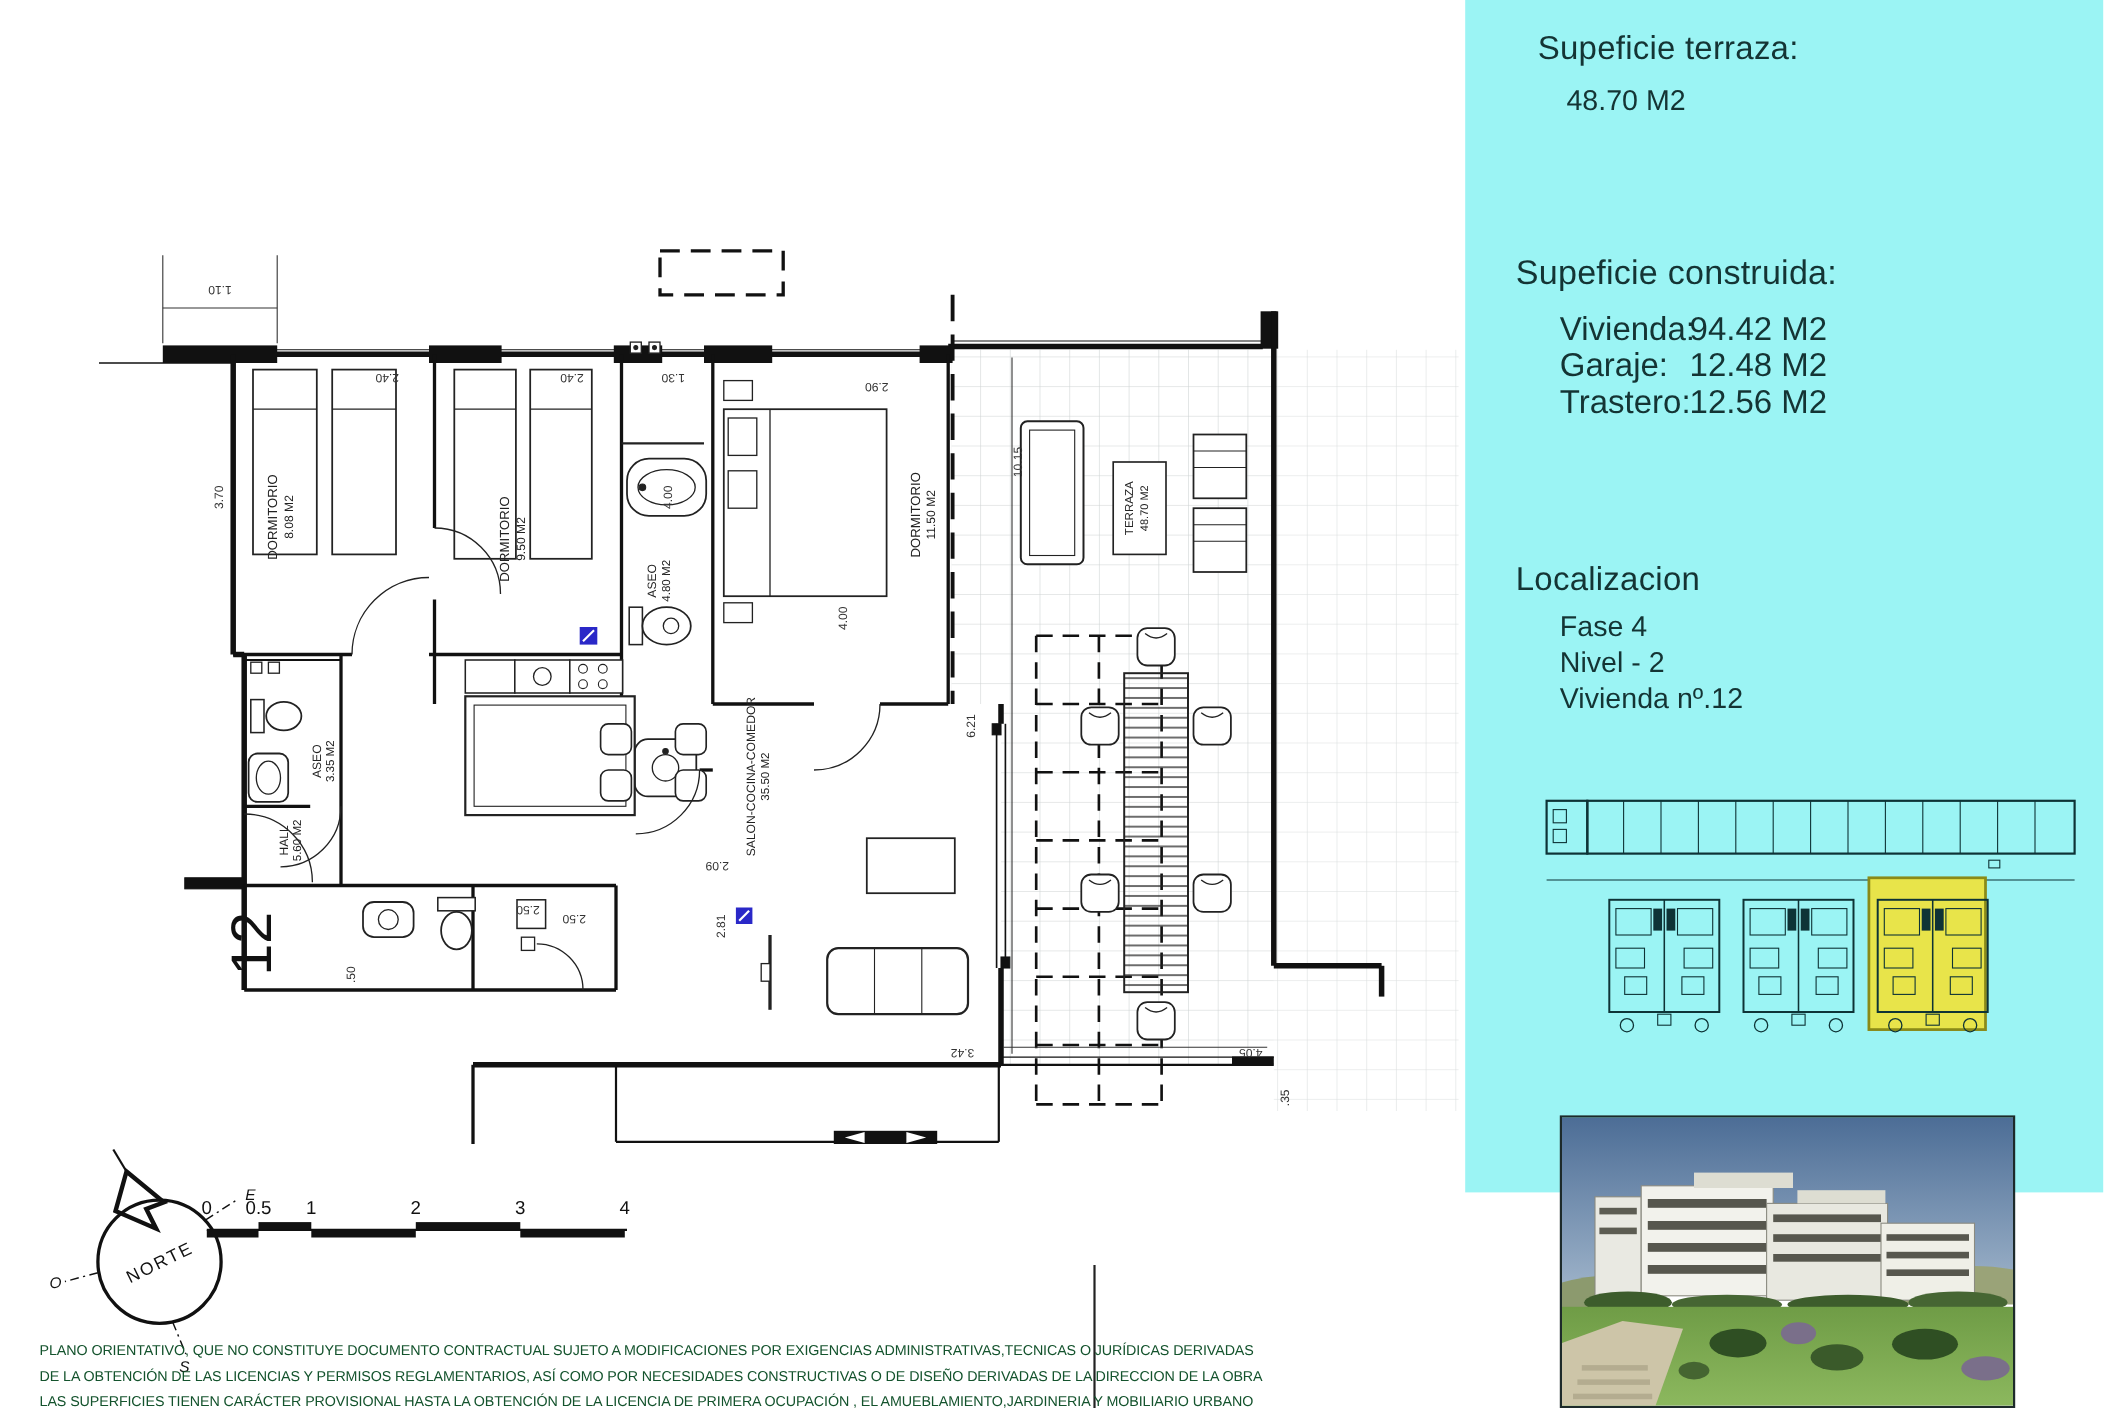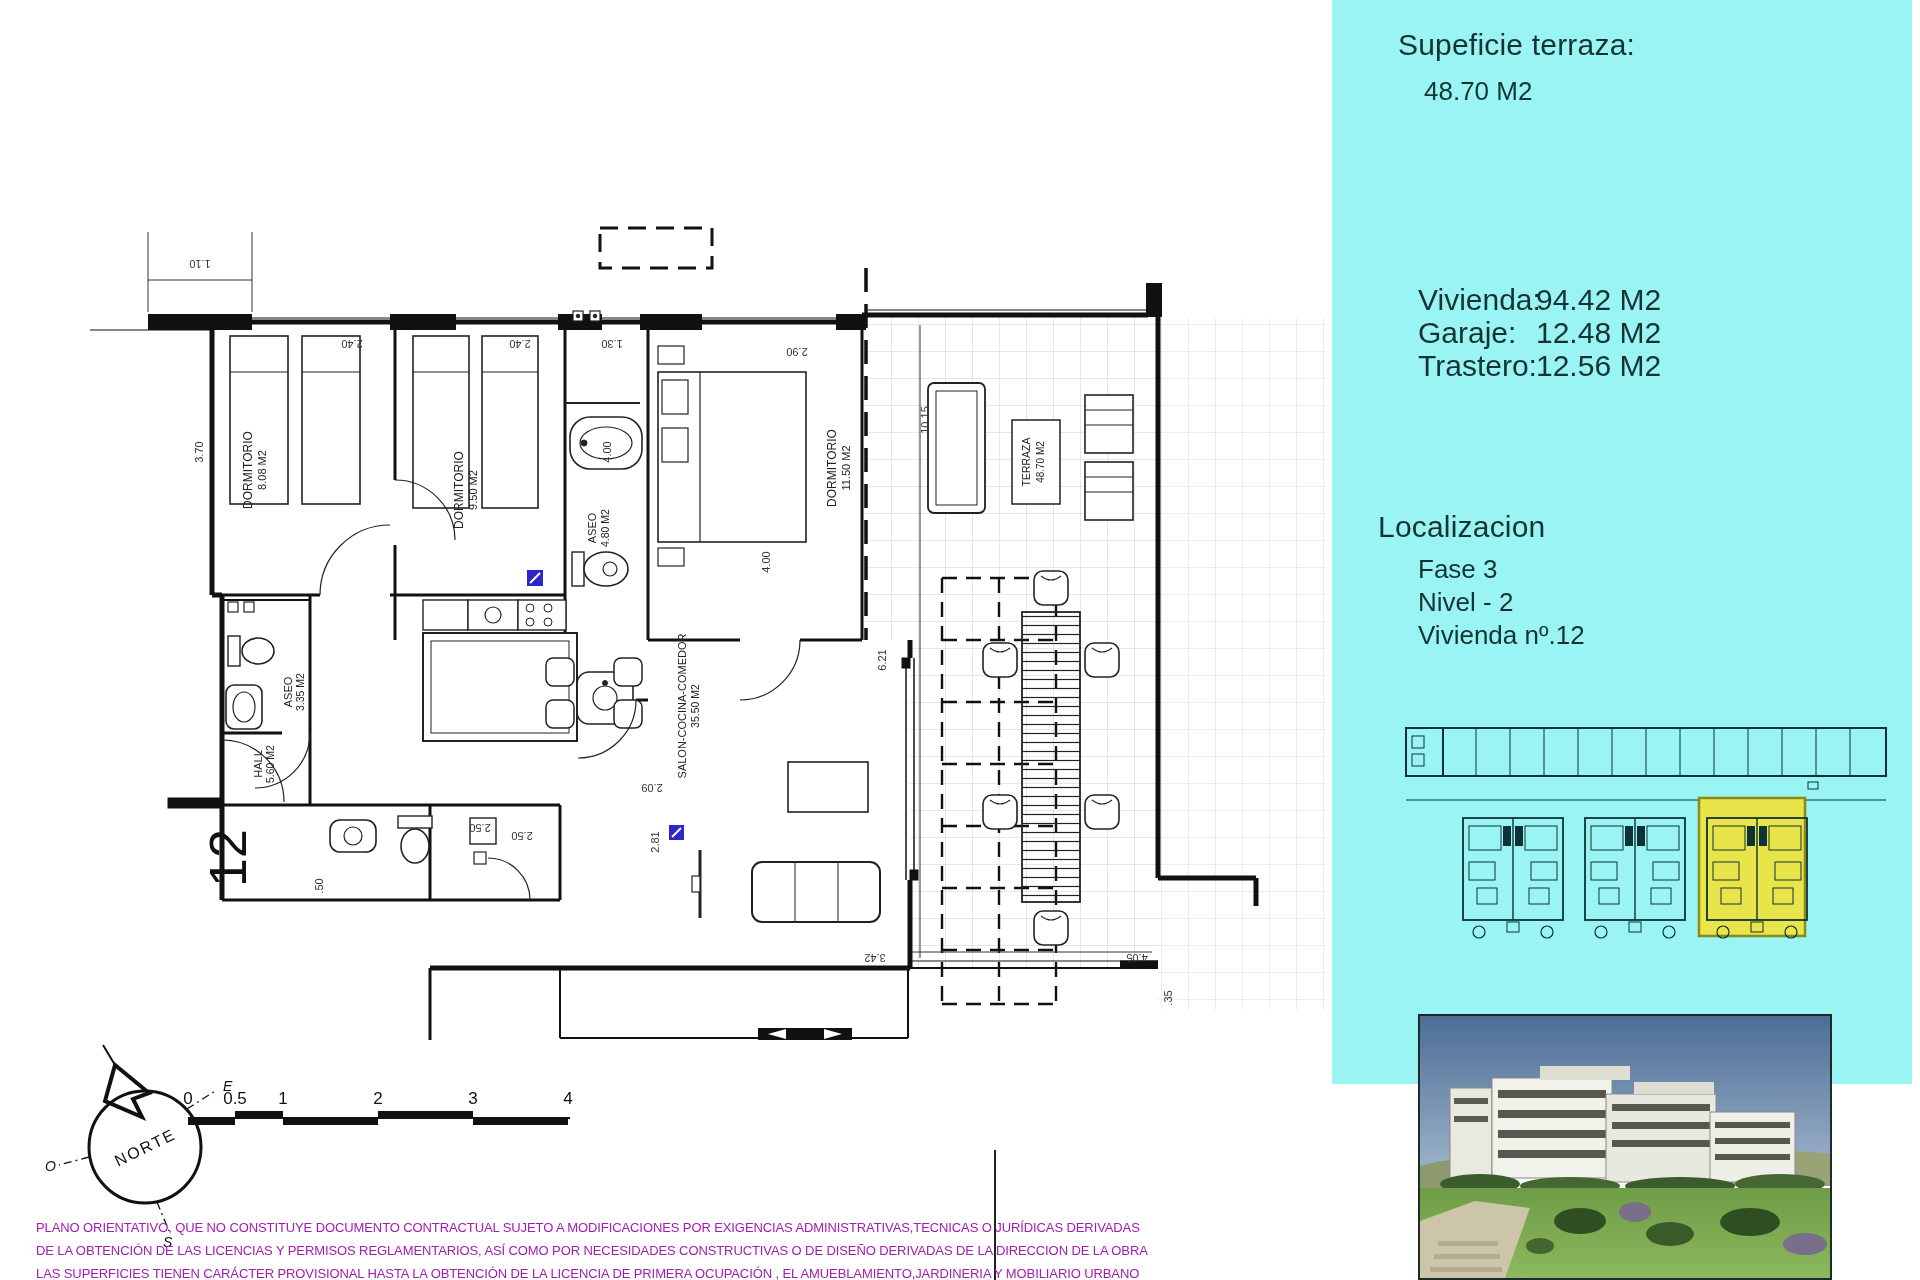"Supeficie construida:" div.p-head { html: none -> <div>Supeficie construida:</div> }
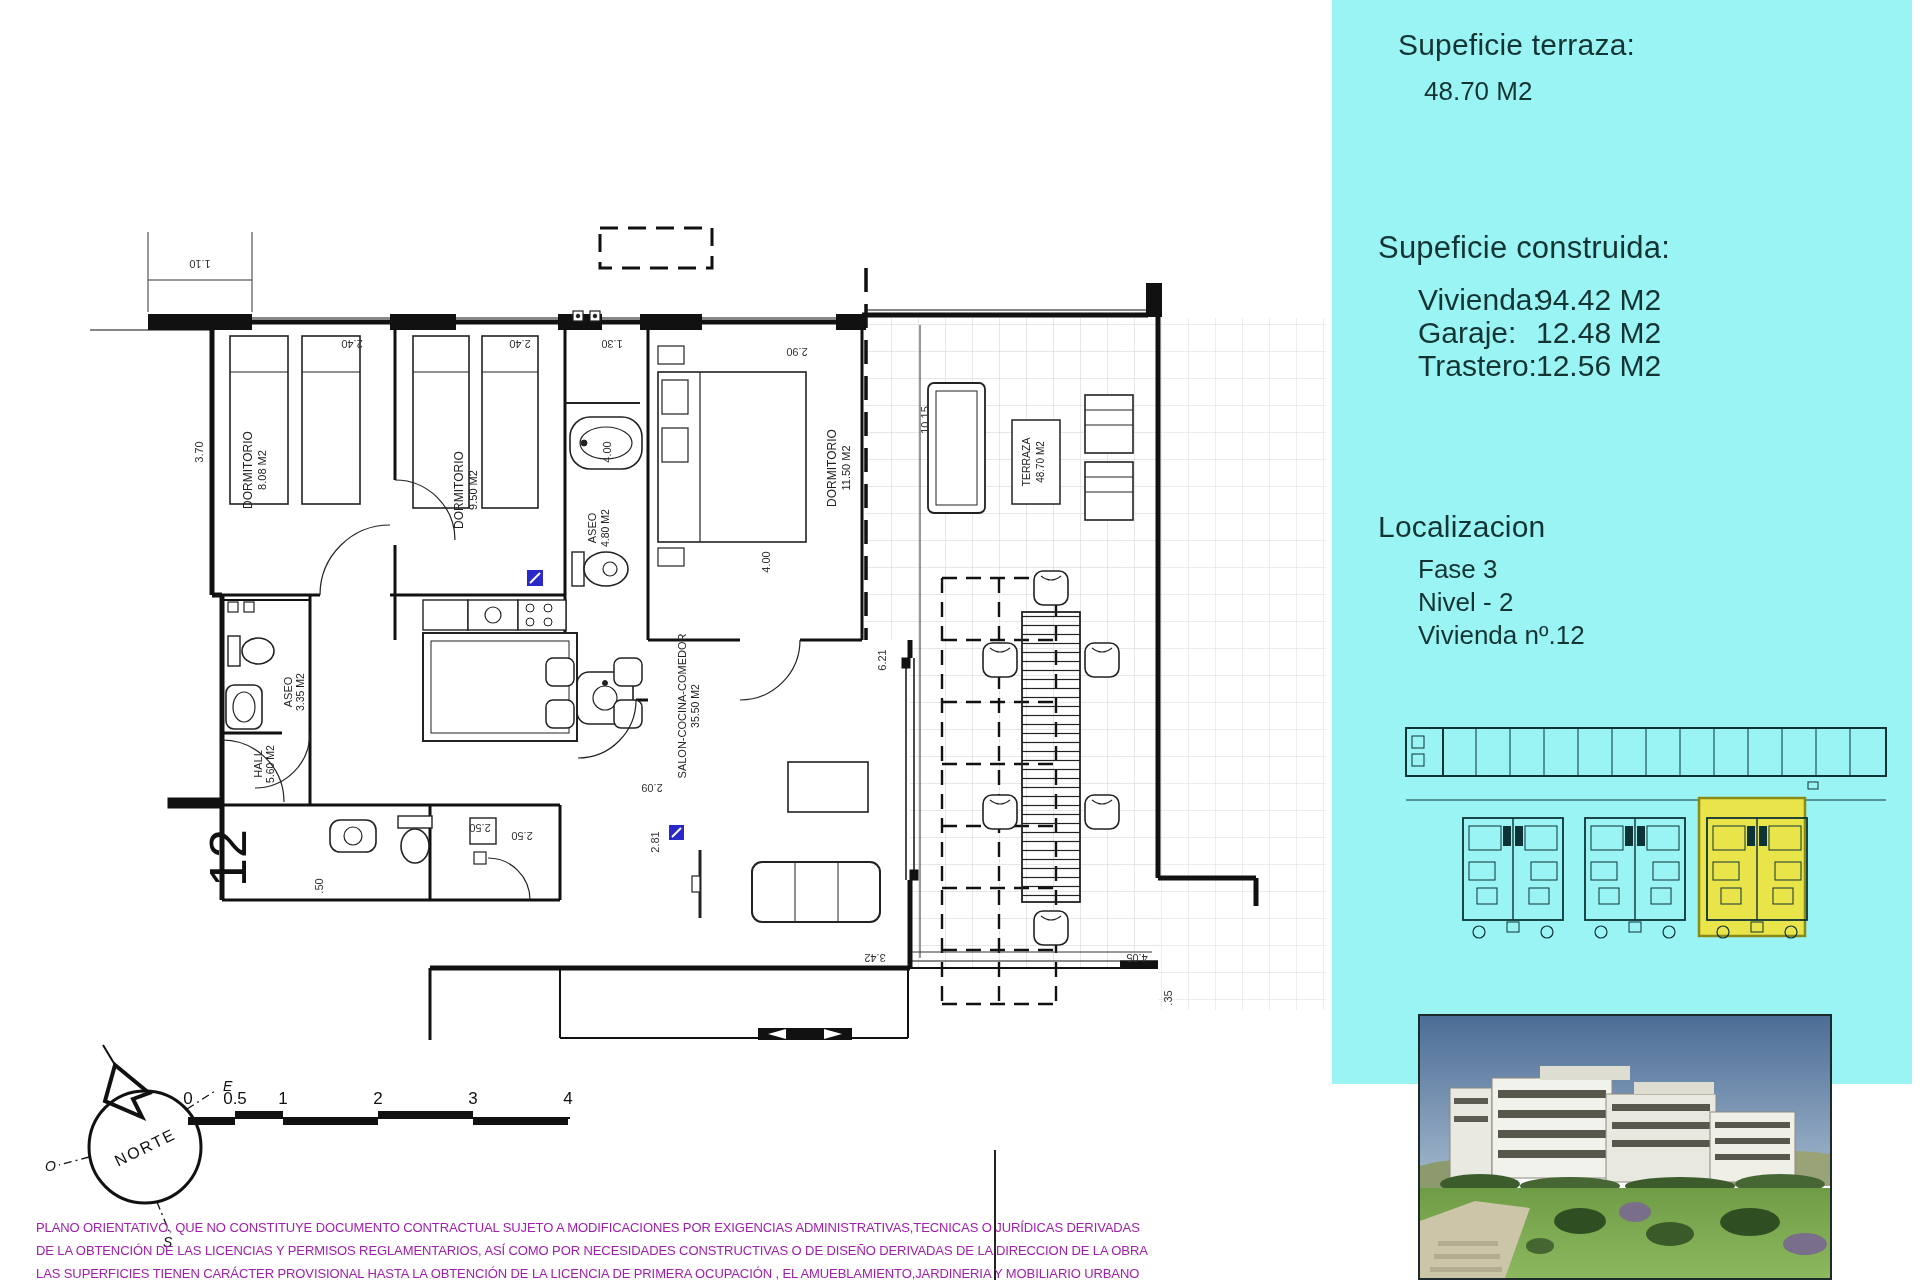"Fase 3" div.p-val { text: 3 -> 4 }
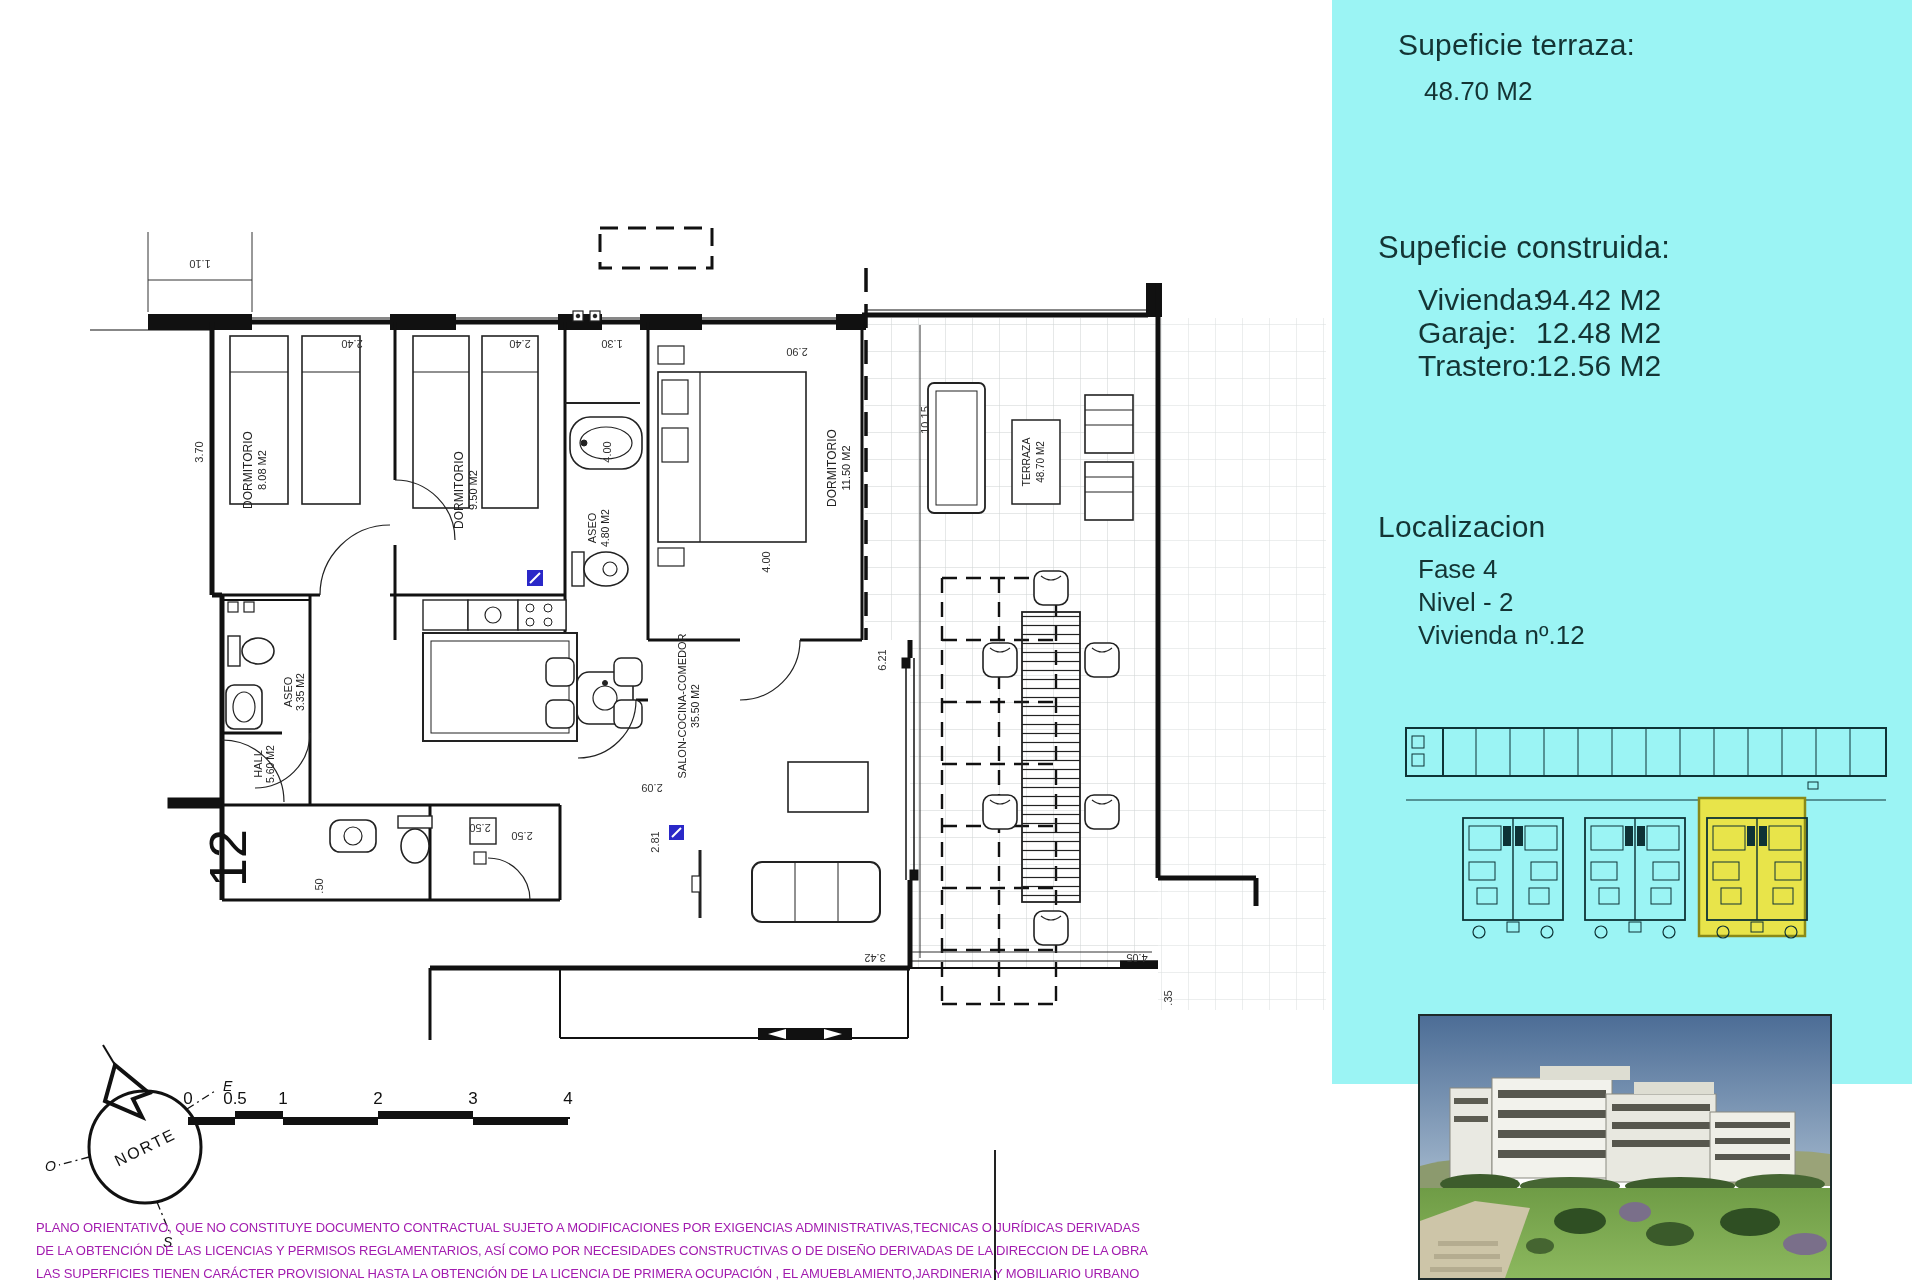"PLANO ORIENTATIVO, QUE NO CONSTITUYE" .disc { color: #a21caf -> #14532d }
